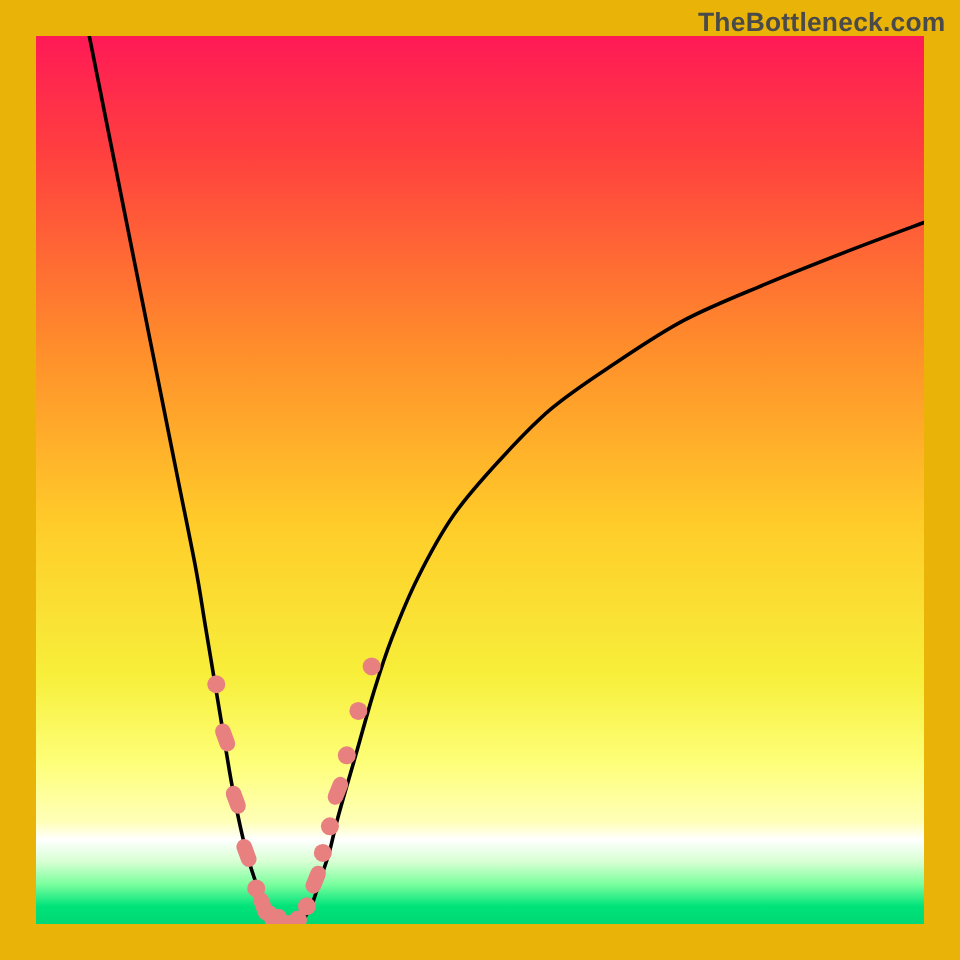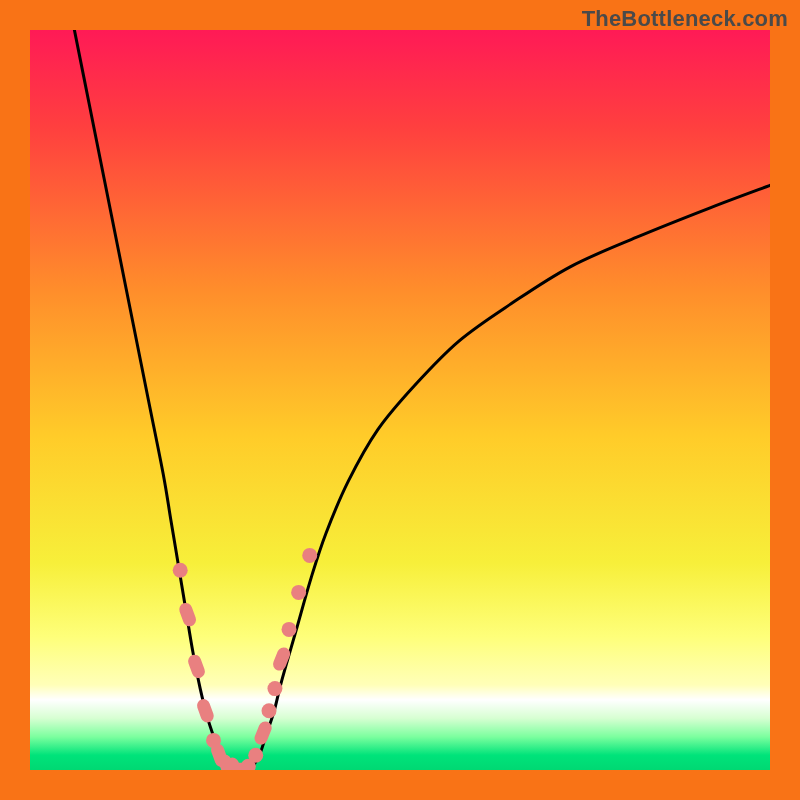"TheBottleneck.com" .frame { background: #f97316 -> #eab308 }
